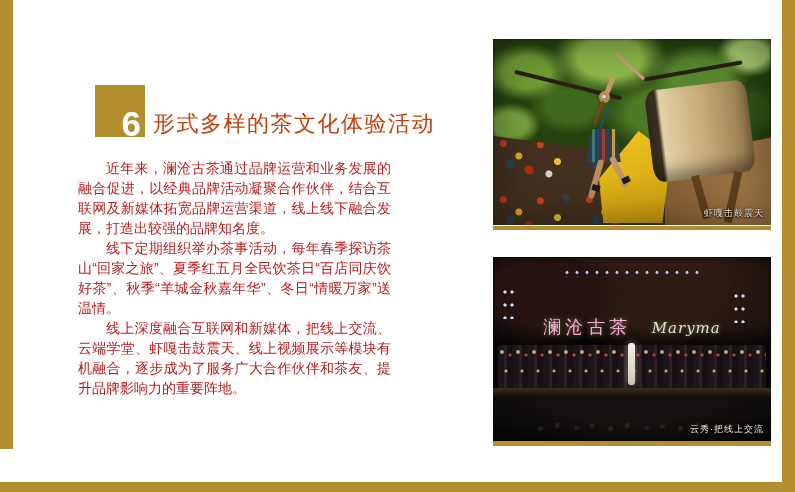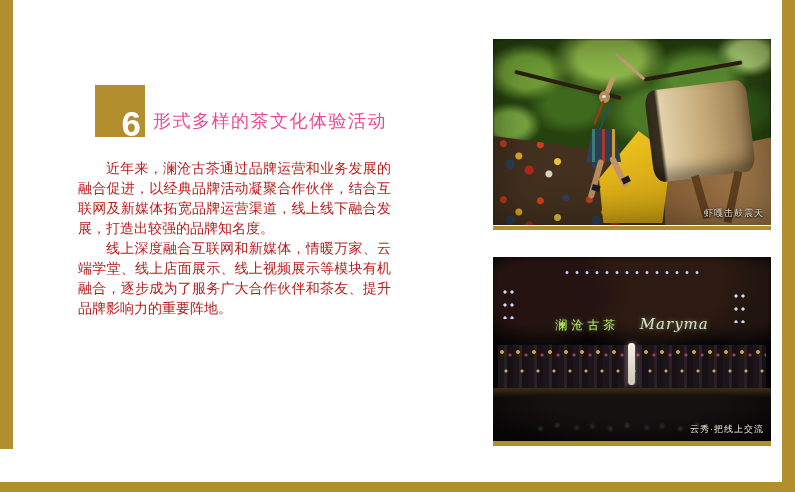"形式多样的茶文化体验活动" .page-title { color: #ec4899 -> #c2410c; font-size: 18px -> 22px }
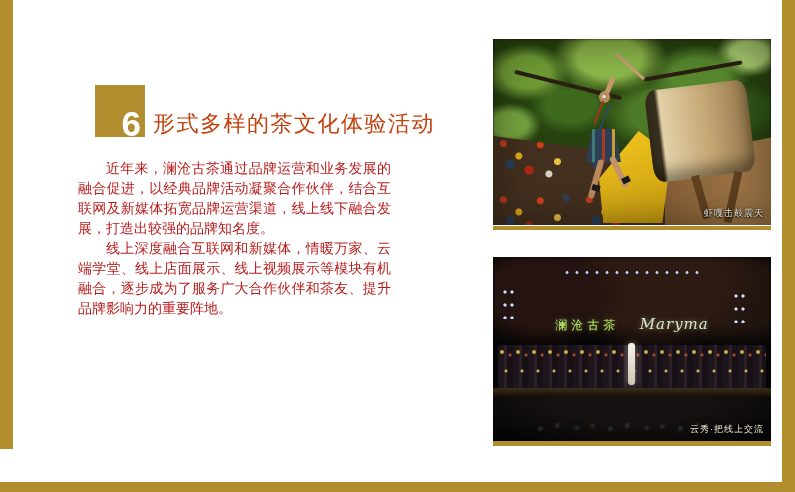"线下定期组织举办茶事活动，每年春季探访茶山“回家之旅”、夏季红五月全民饮茶日“百" p { html: none -> <p>线下定期组织举办茶事活动，每年春季探访茶山“回家之旅”、夏季红五月全民饮茶日“百店同庆饮好茶”、秋季“羊城金秋嘉年华”、冬日“情暖万家”送温情。</p> }
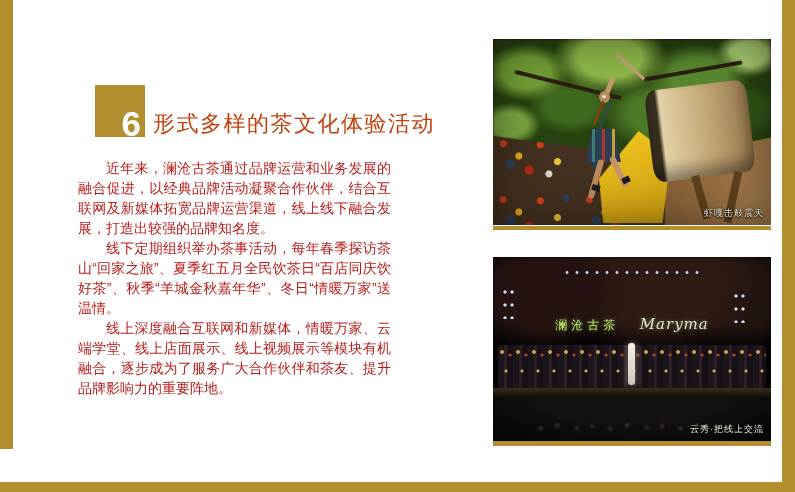"线上深度融合互联网和新媒体，情暖万家、云端学堂、线上店面展示、线上视频展示等模块" p { text: 情暖万家、云端学堂、线上店面展示 -> 把线上交流、云端学堂、虾嘎击鼓震天 }
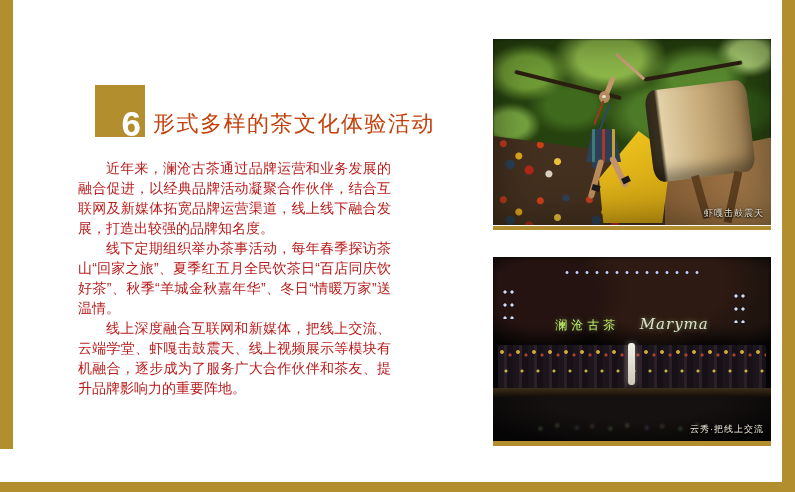"澜沧古茶" .pb-brand-cn { color: #bef264 -> #f9a8d4; font-size: 12px -> 18px }
